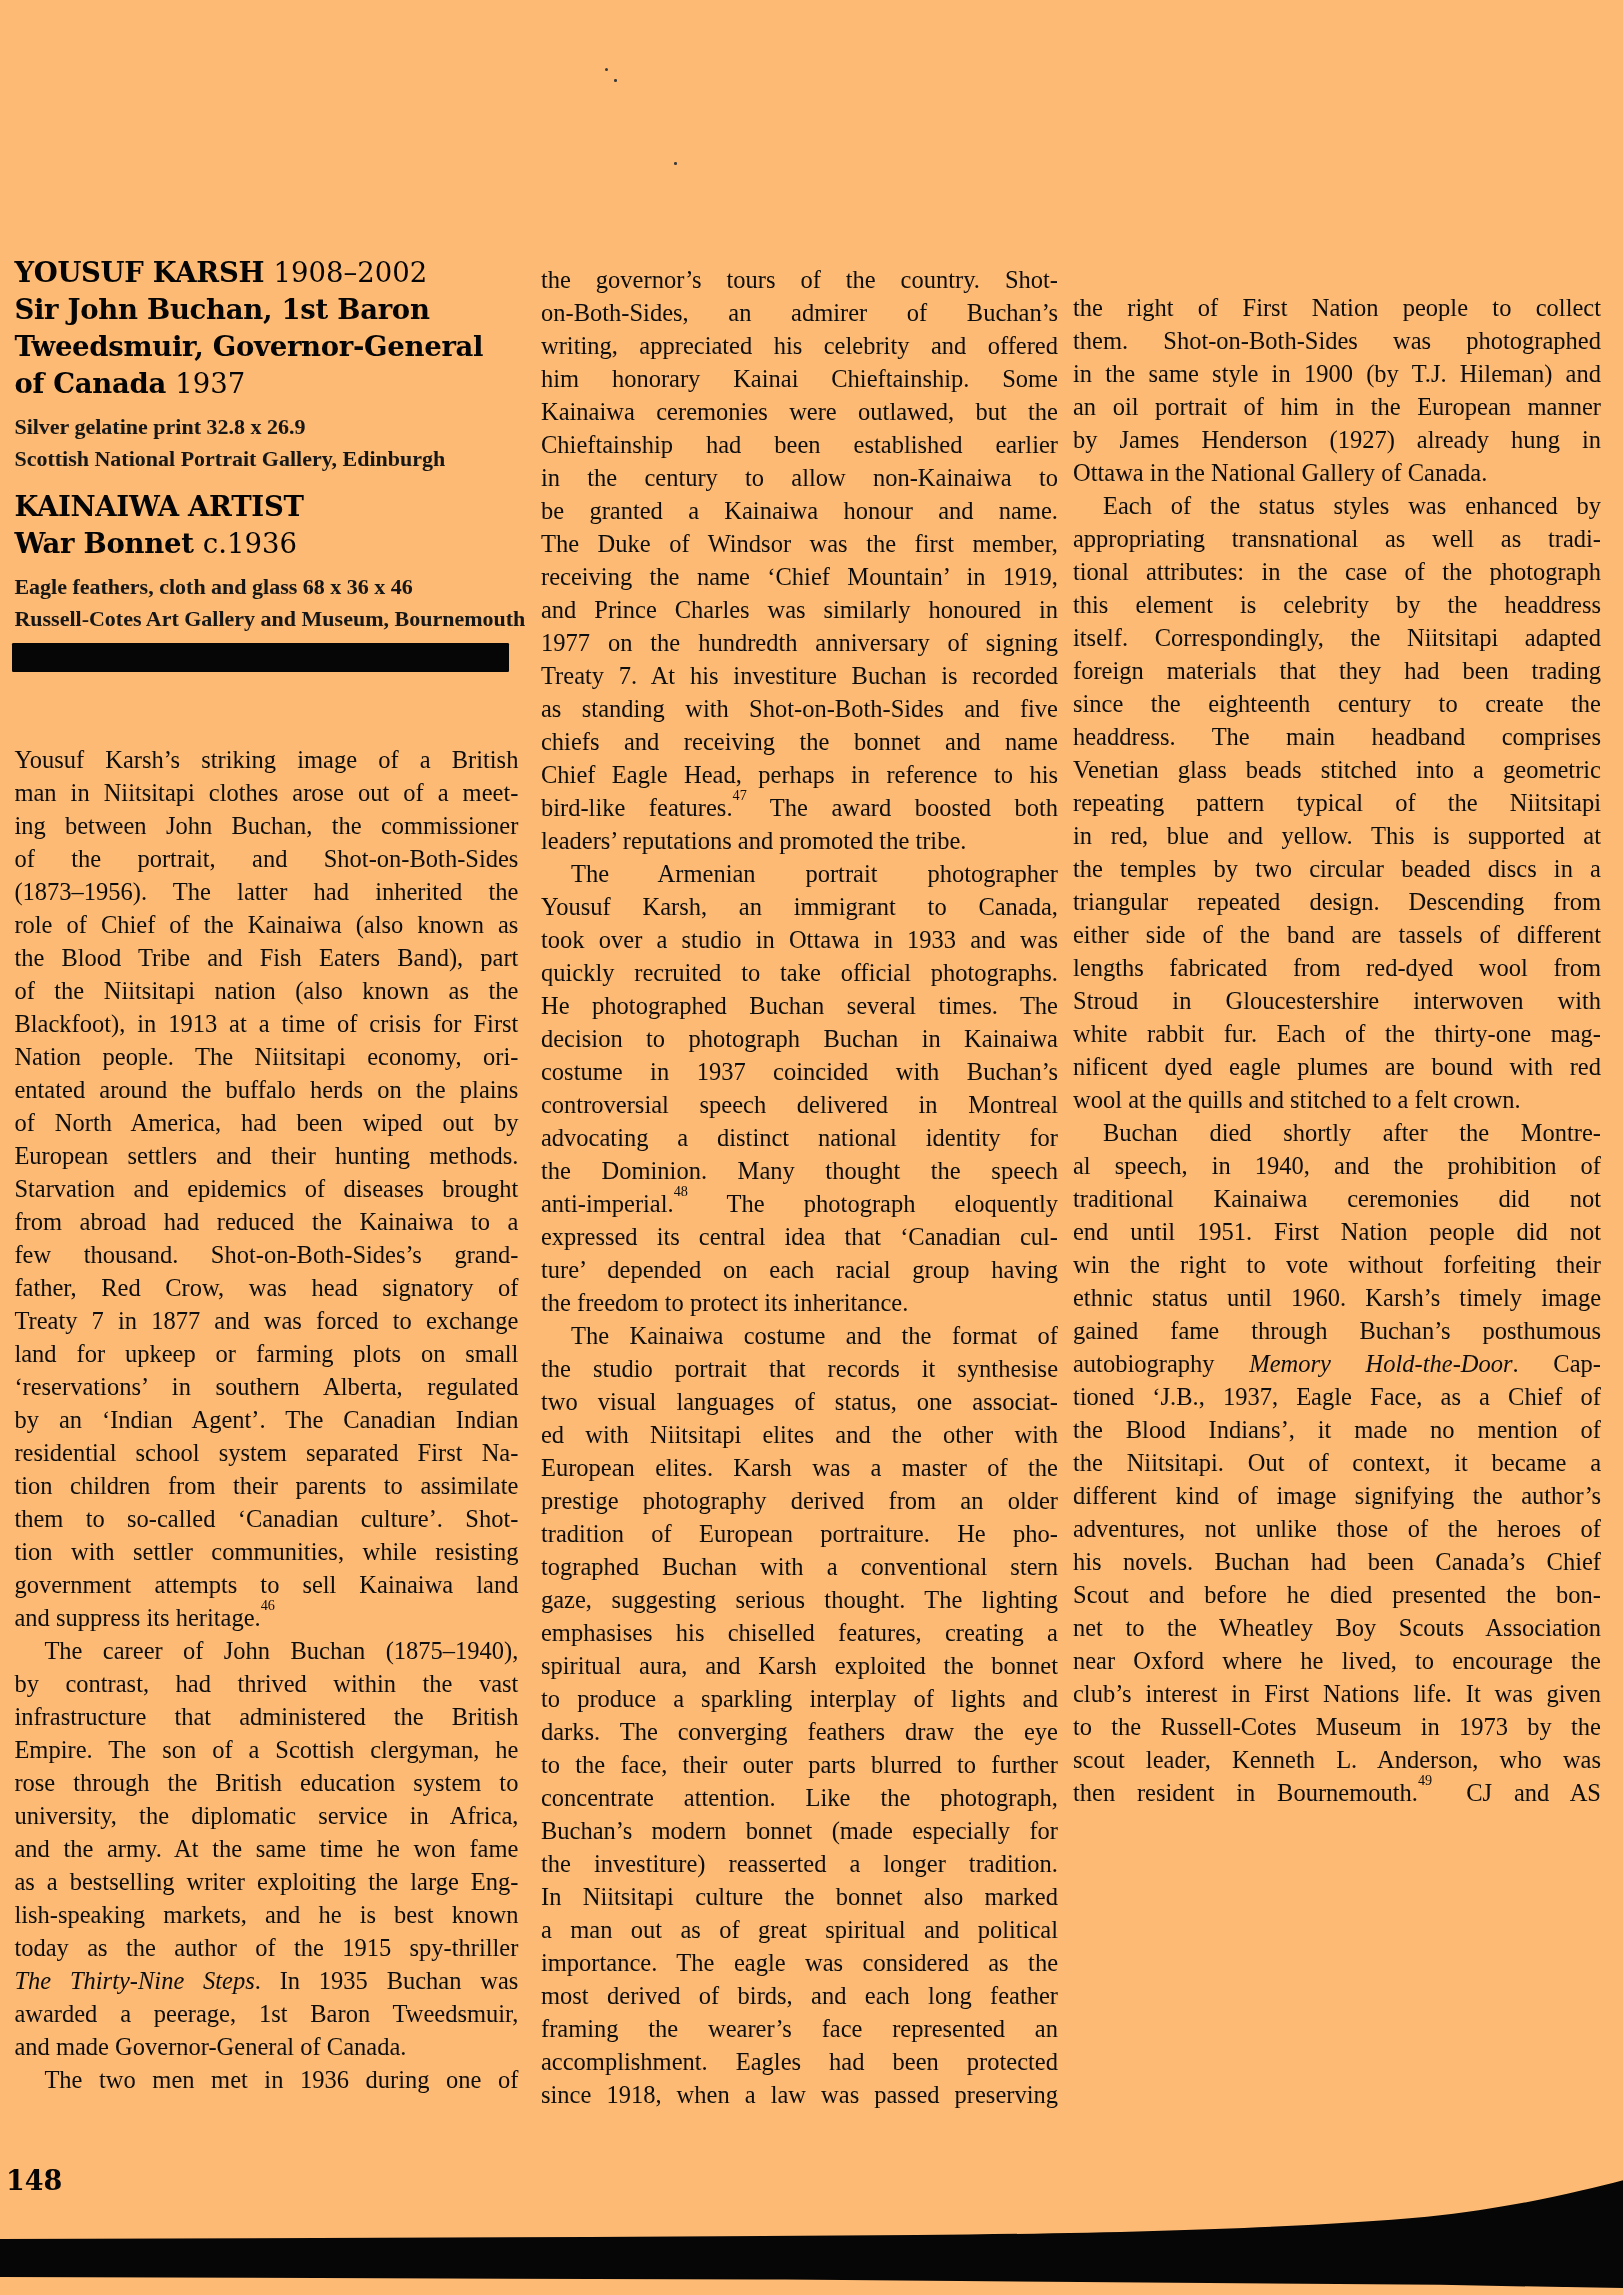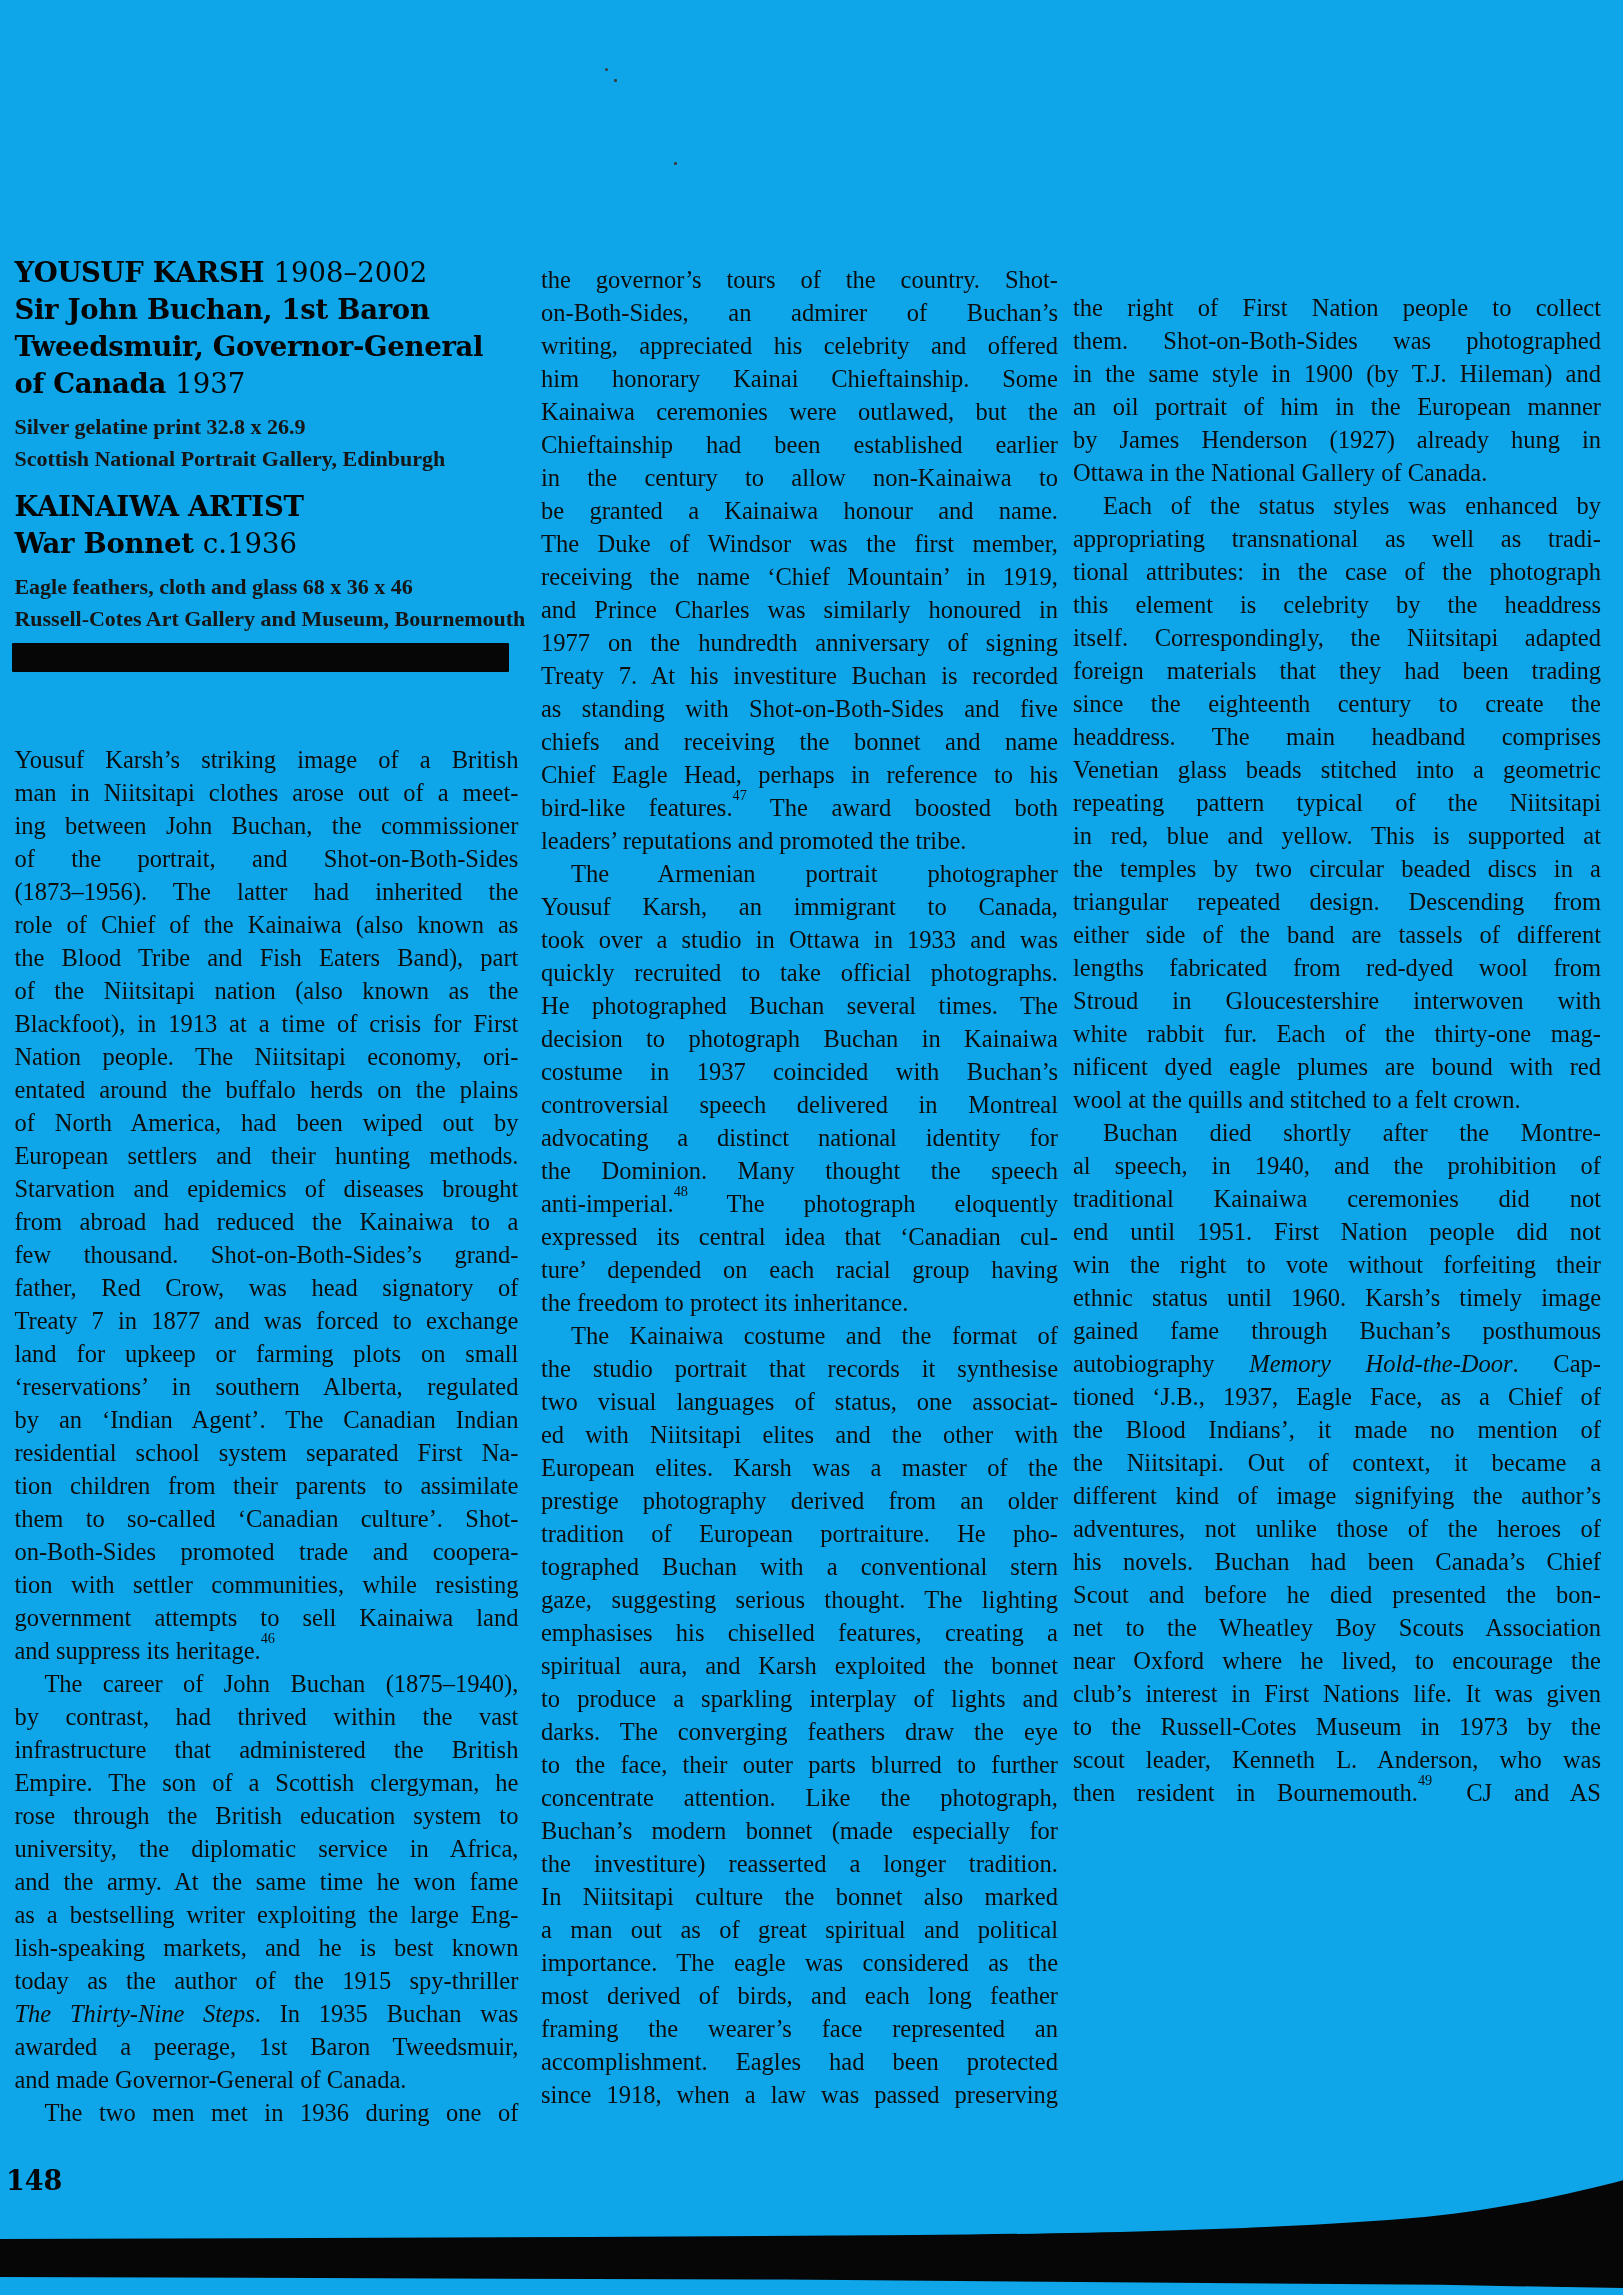"YOUSUF KARSH 1908–2002" .page { background: #0ea5e9 -> #fdba74 }
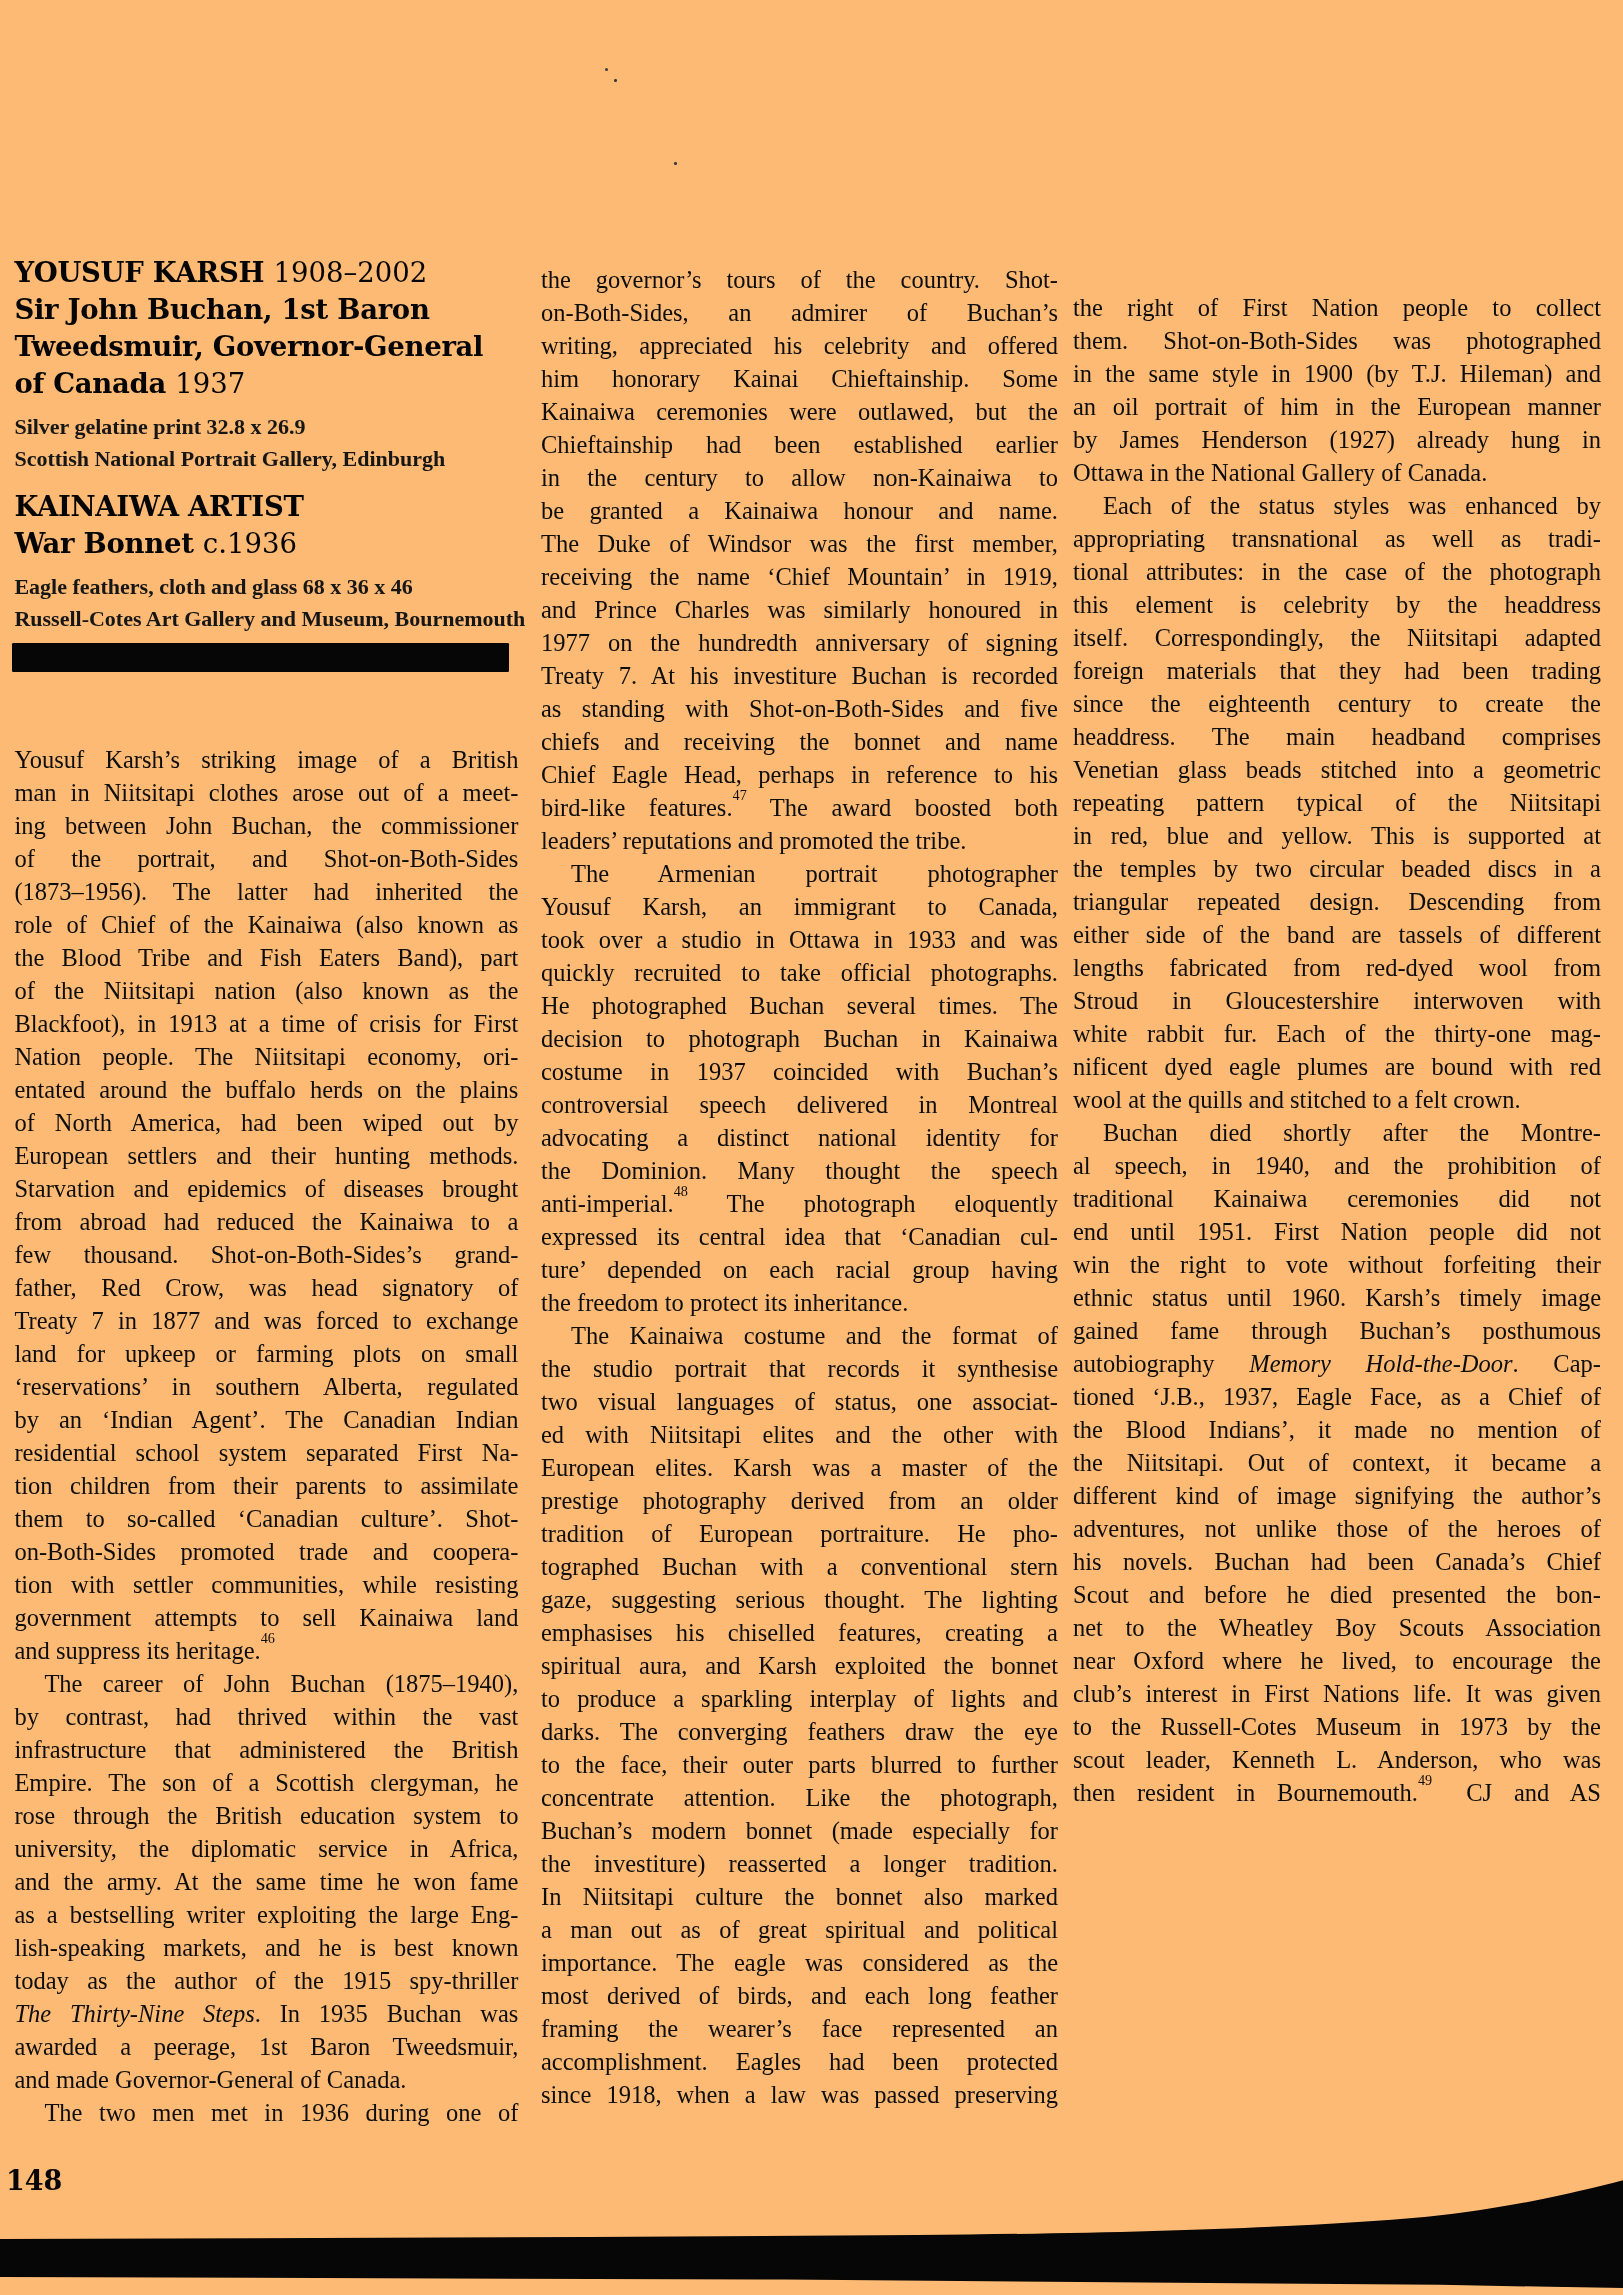"on-Both-Sides promoted trade and" div.line { html: <div>on-Both-Sides promoted trade and coopera-</div> -> none }
